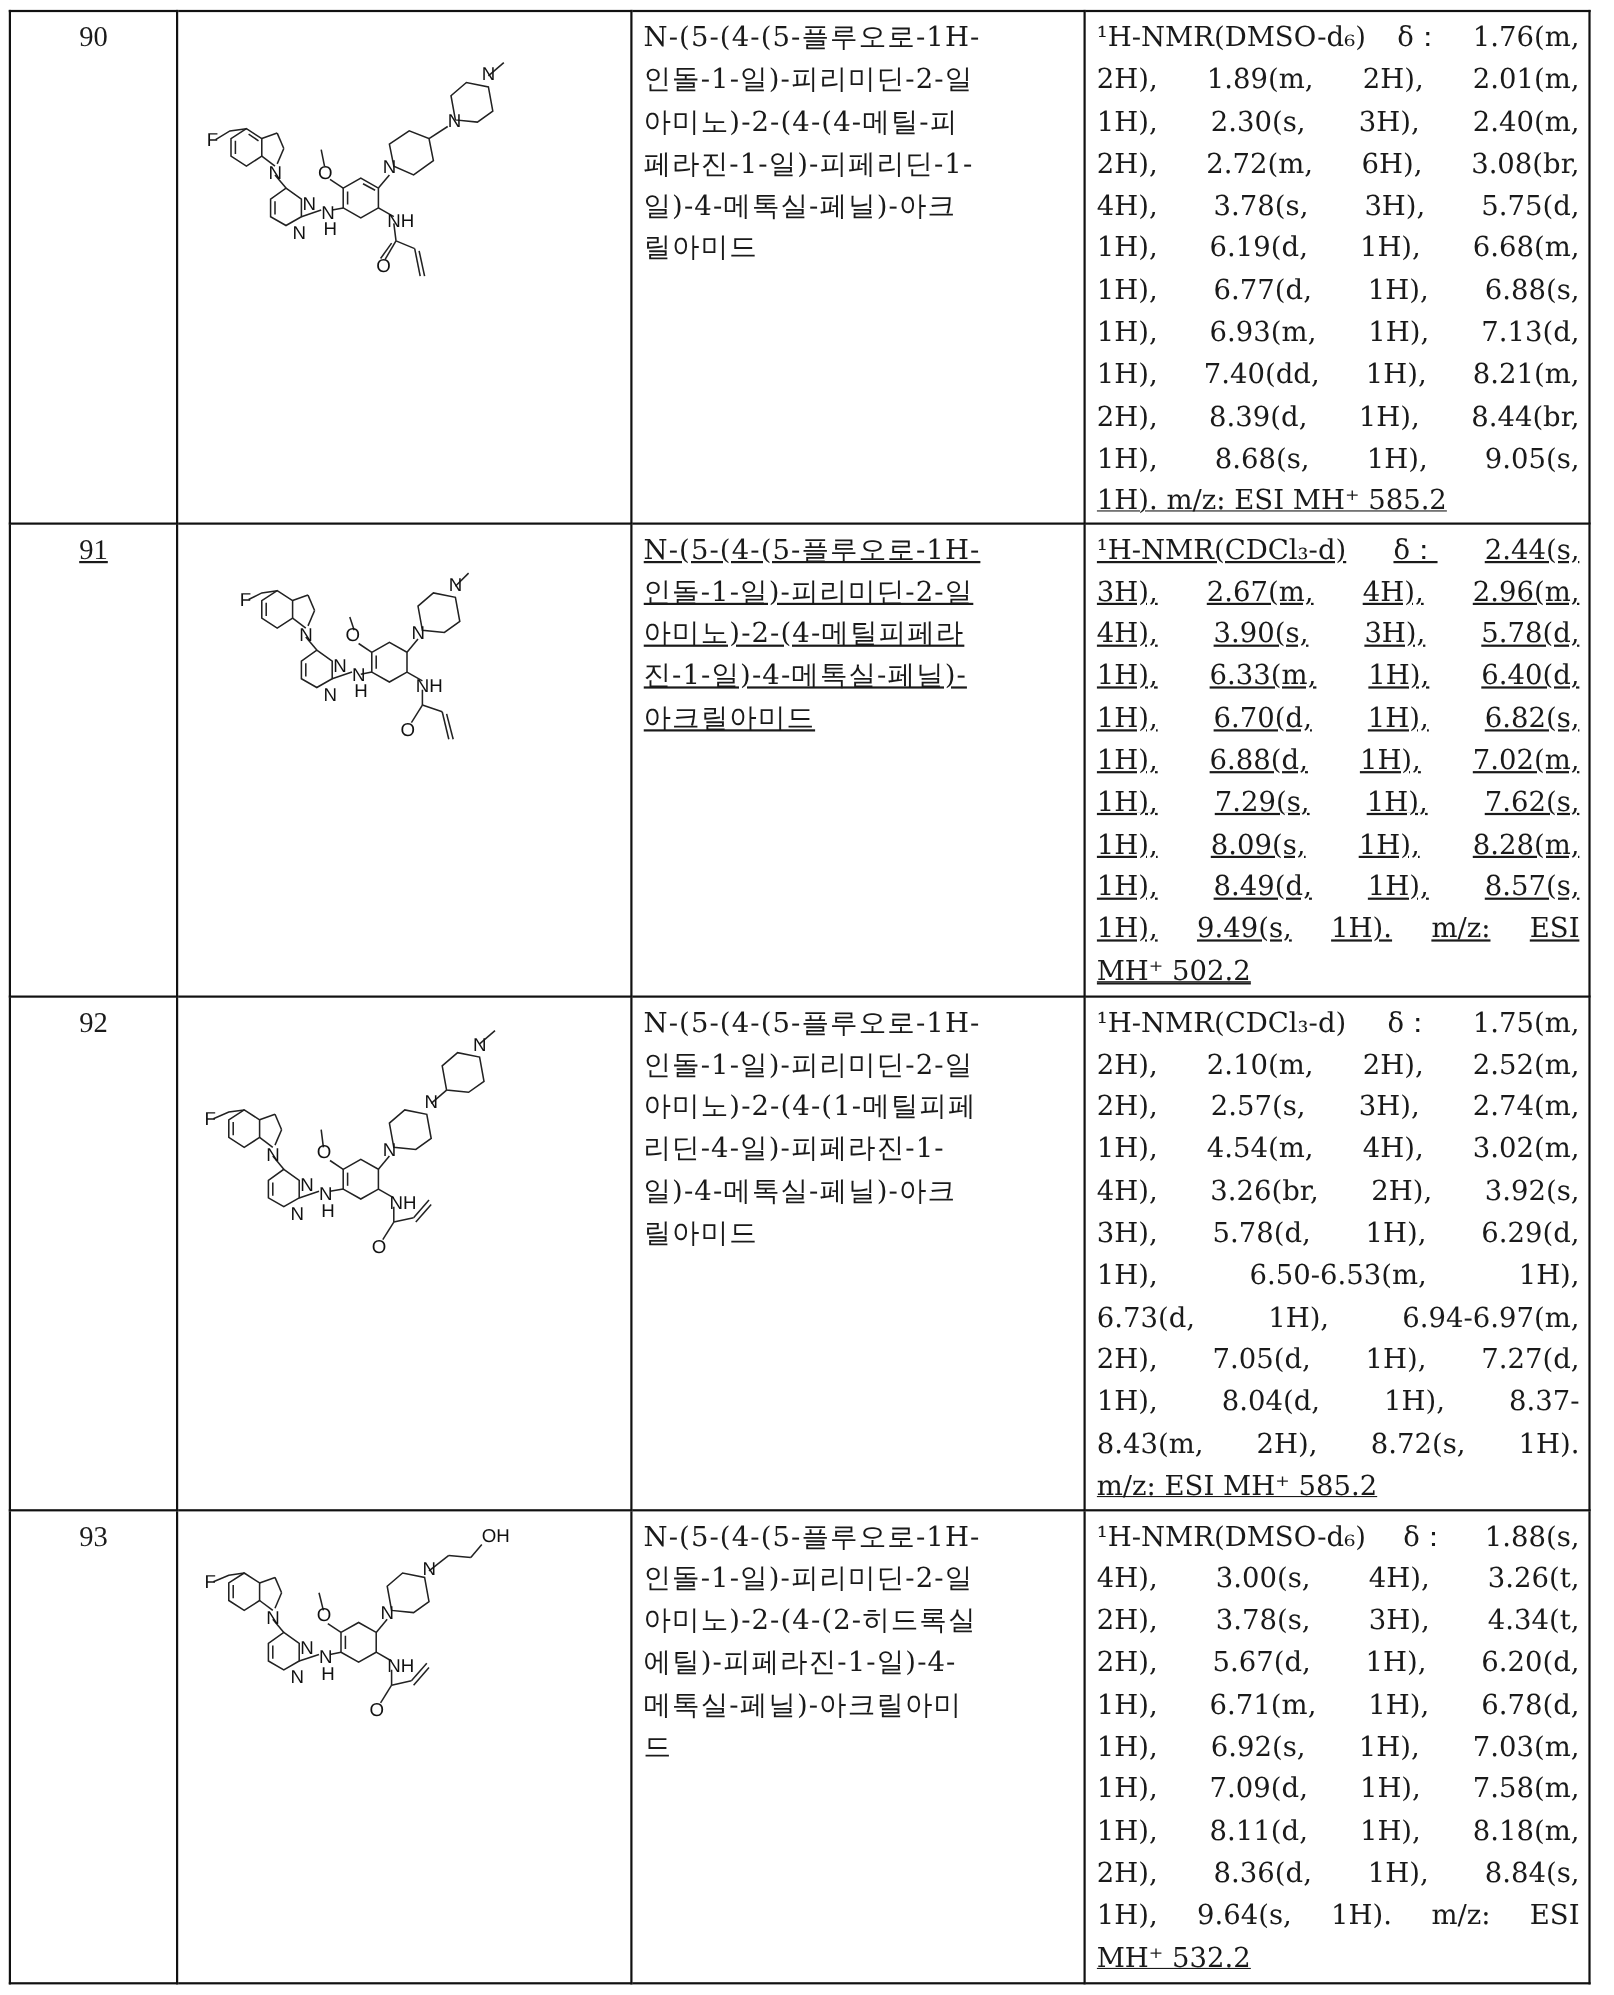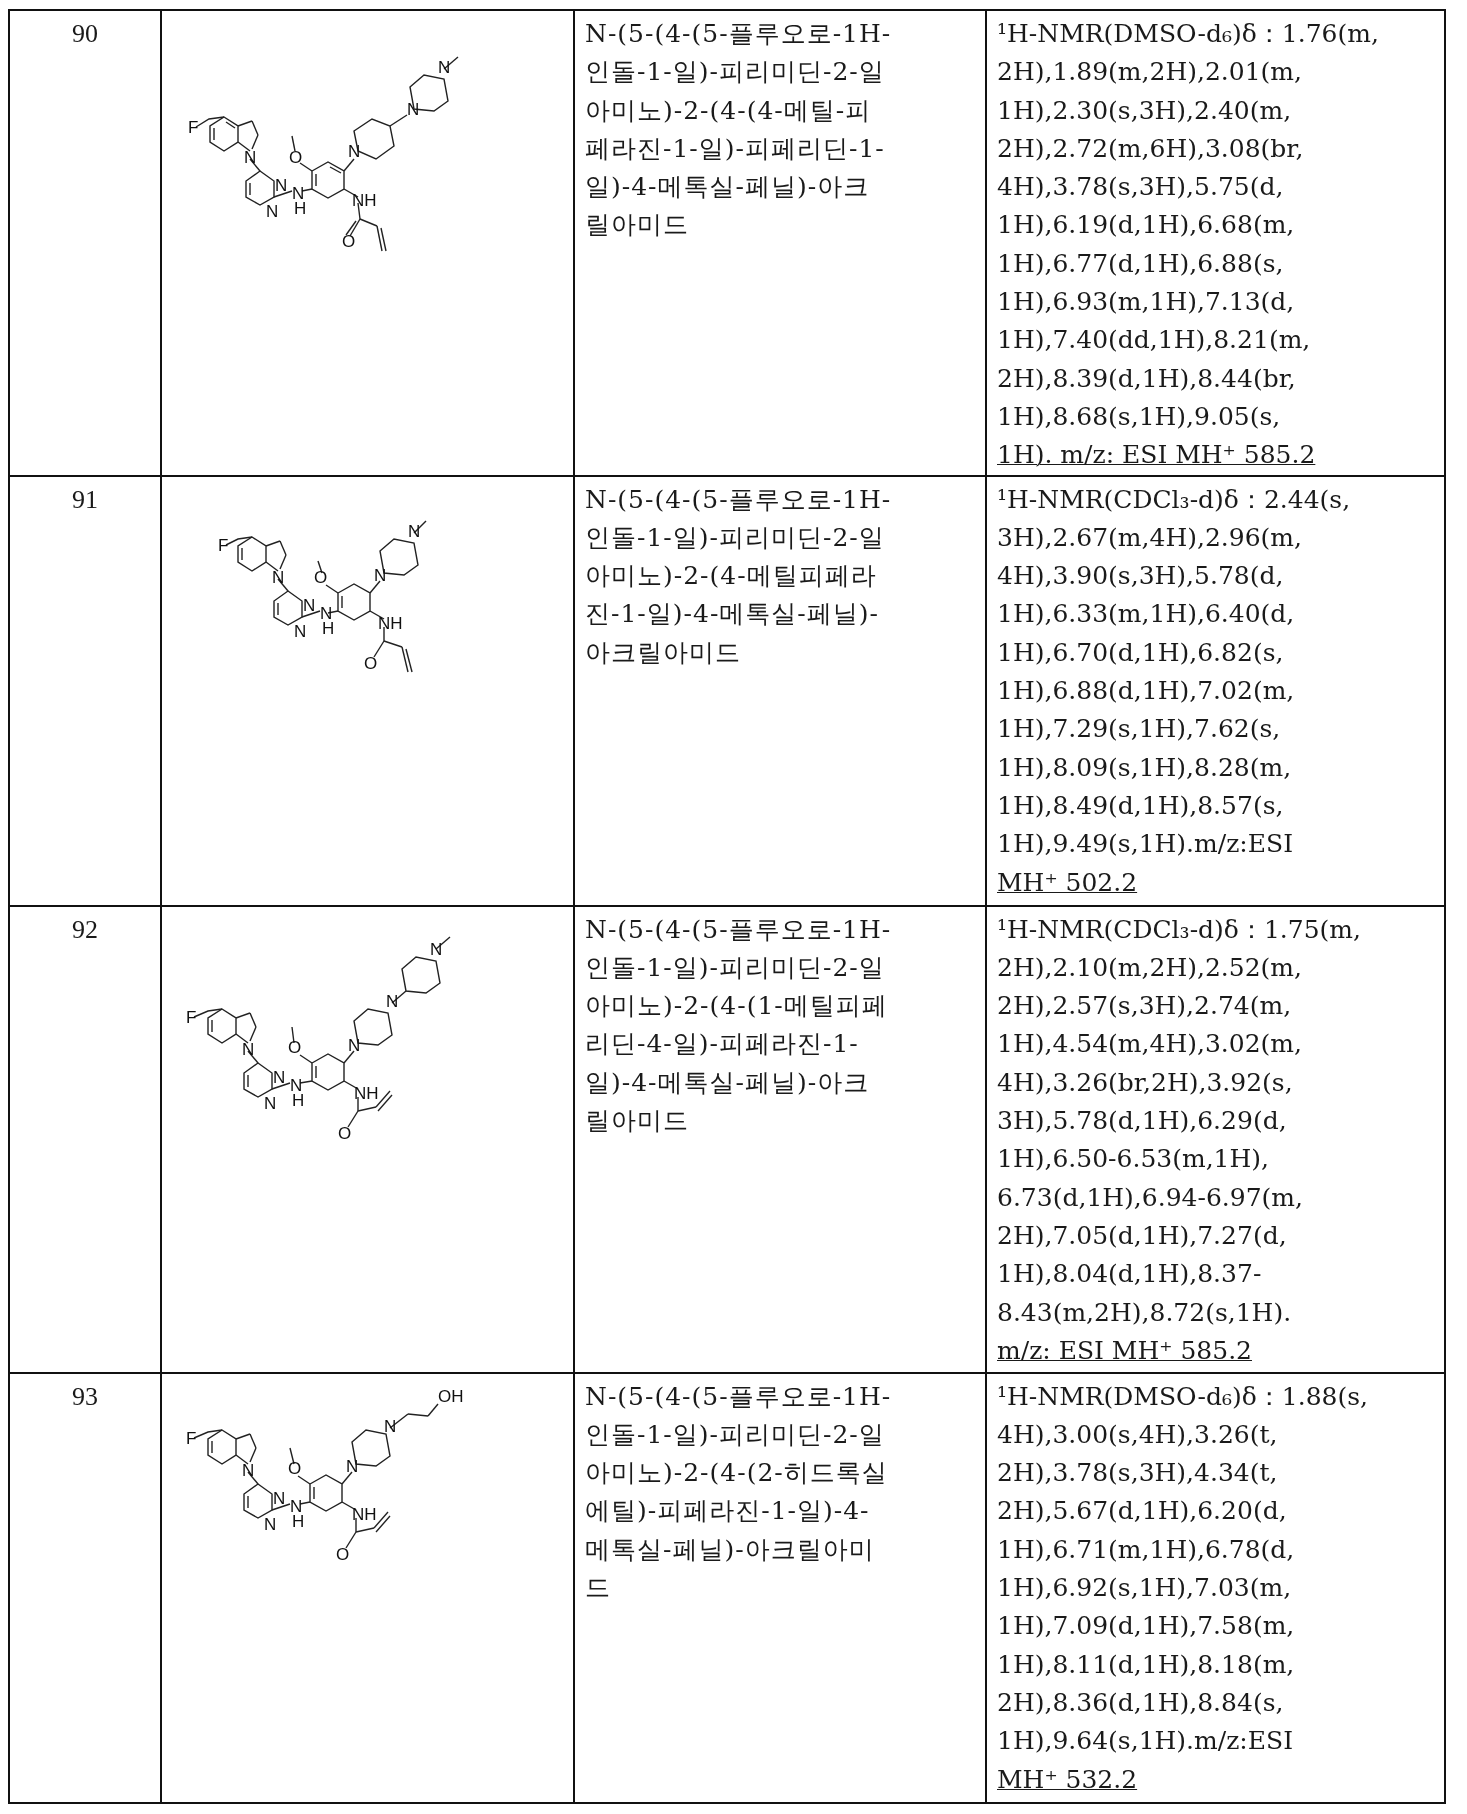"¹H-NMR(DMSO-d₆)" .nmr .line { justify-content: none -> space-between }
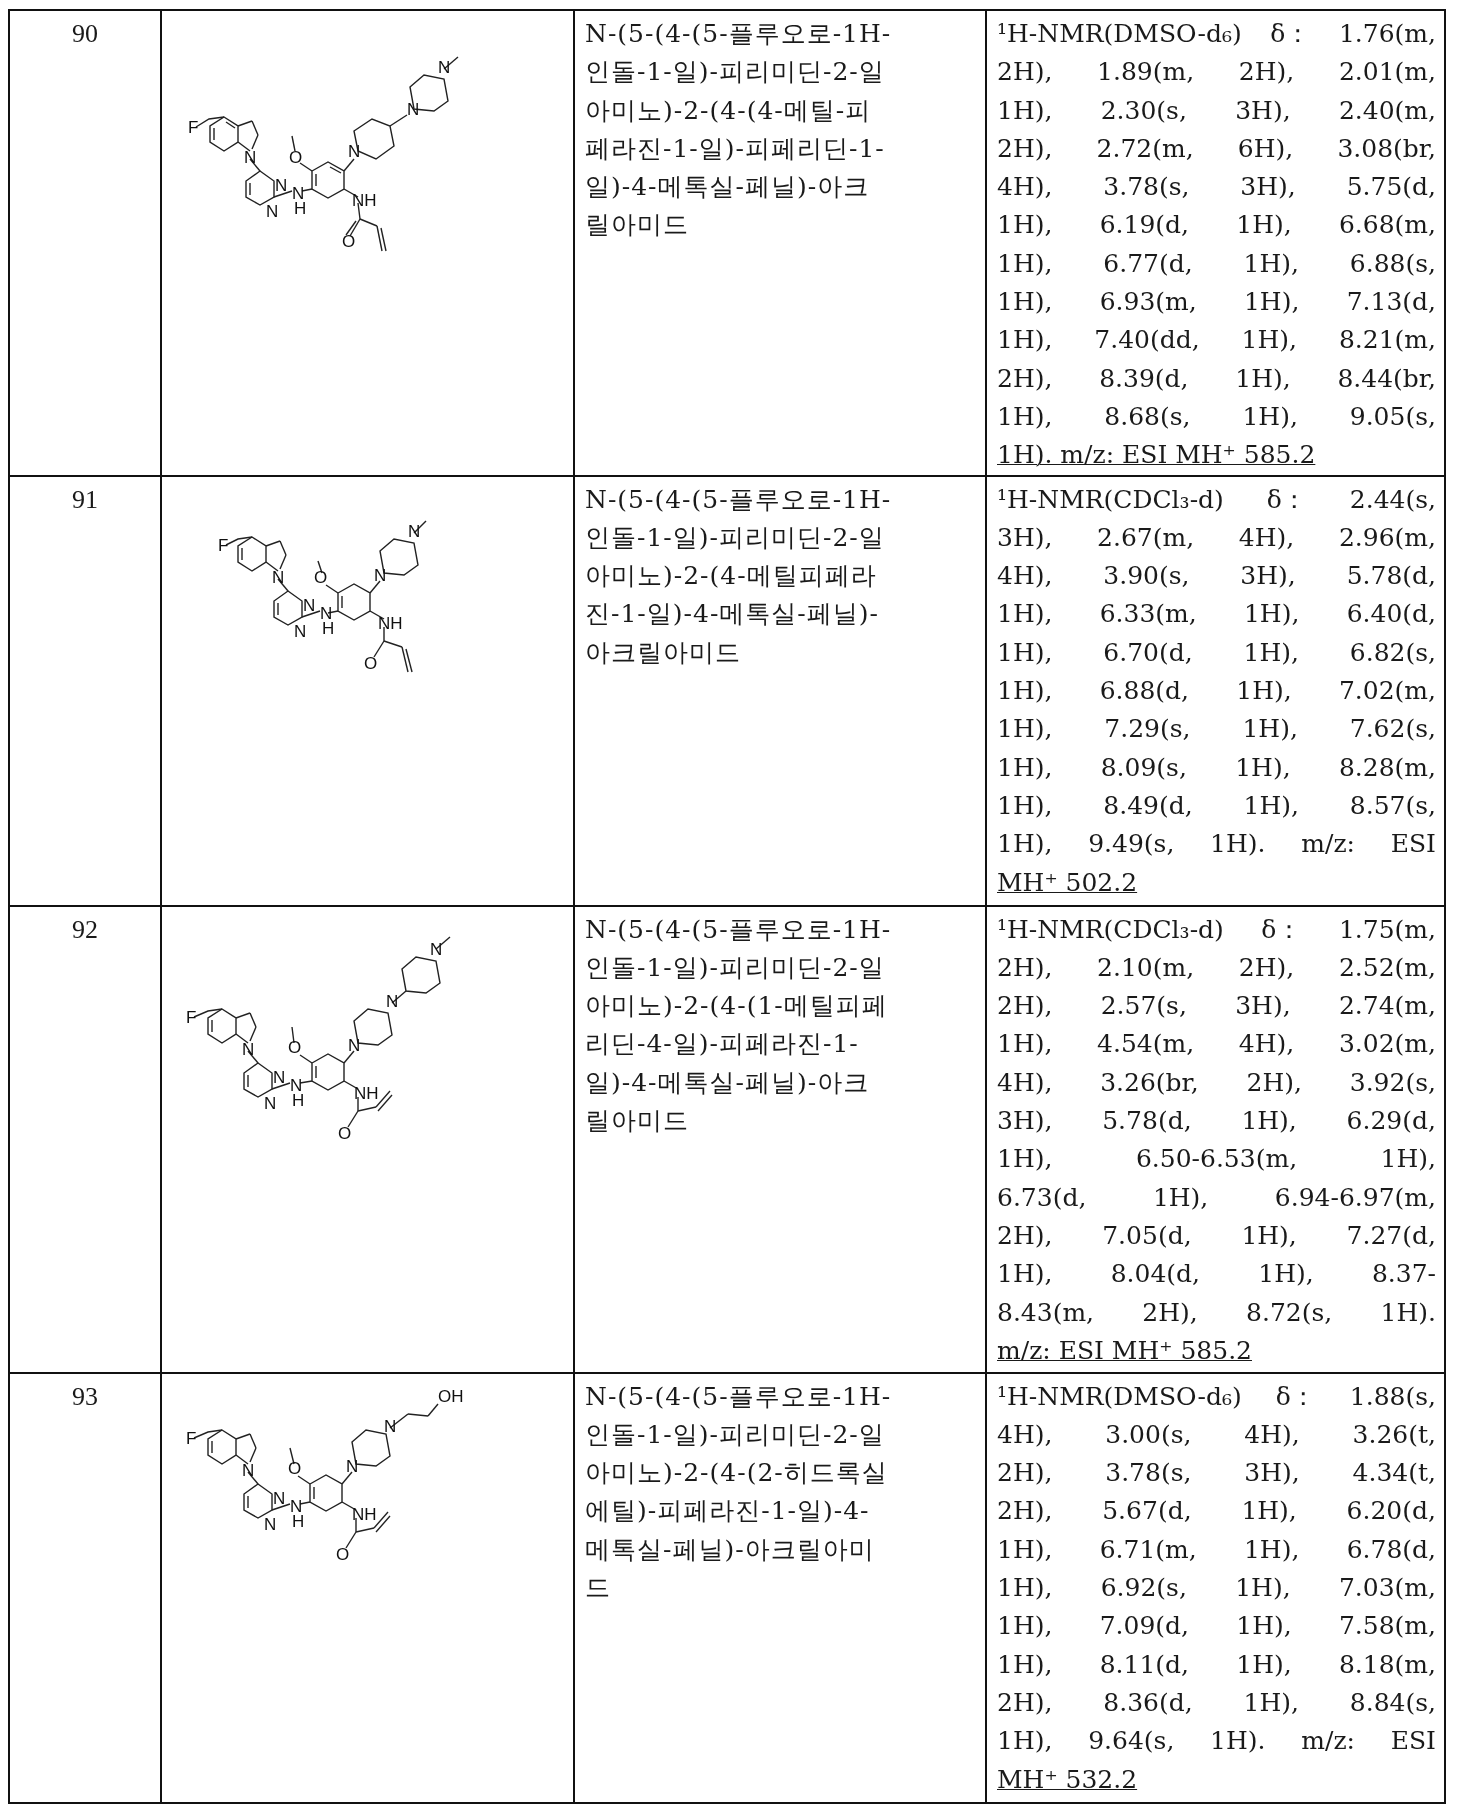"91" tr.r91 { text-decoration: none -> underline }
